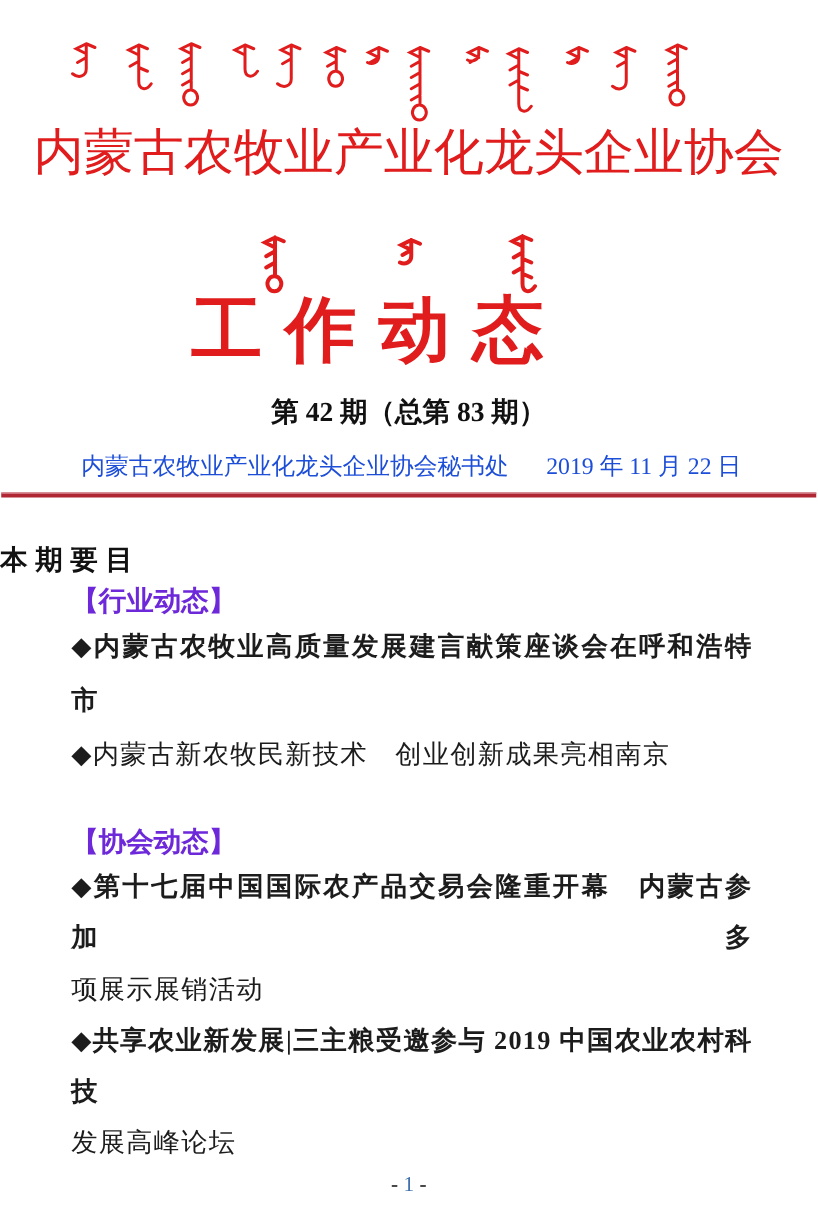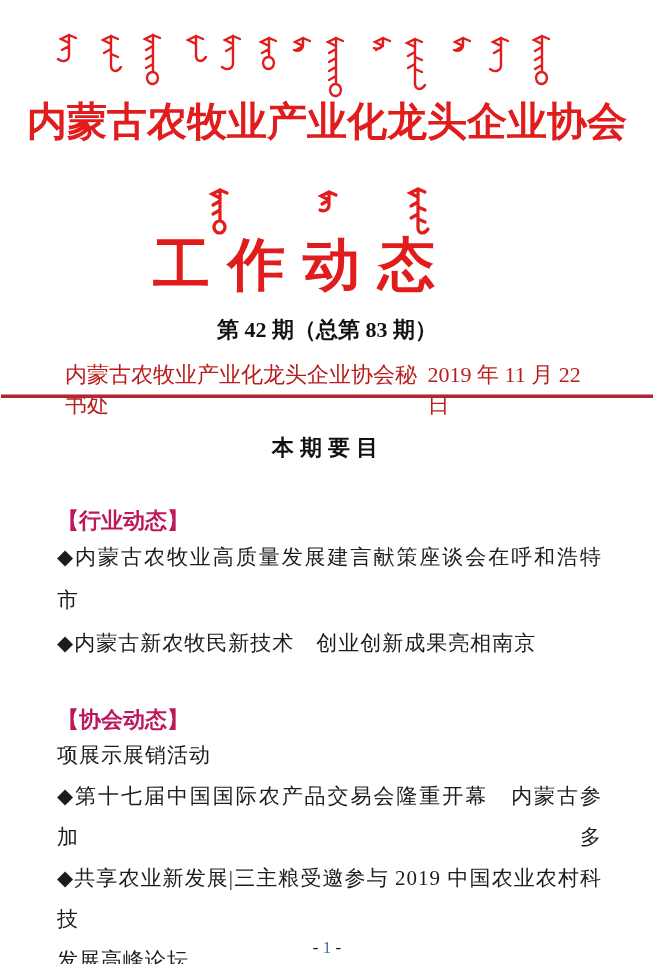"内蒙古农牧业产业化龙头企业协会" .org-title { font-weight: bold -> normal }
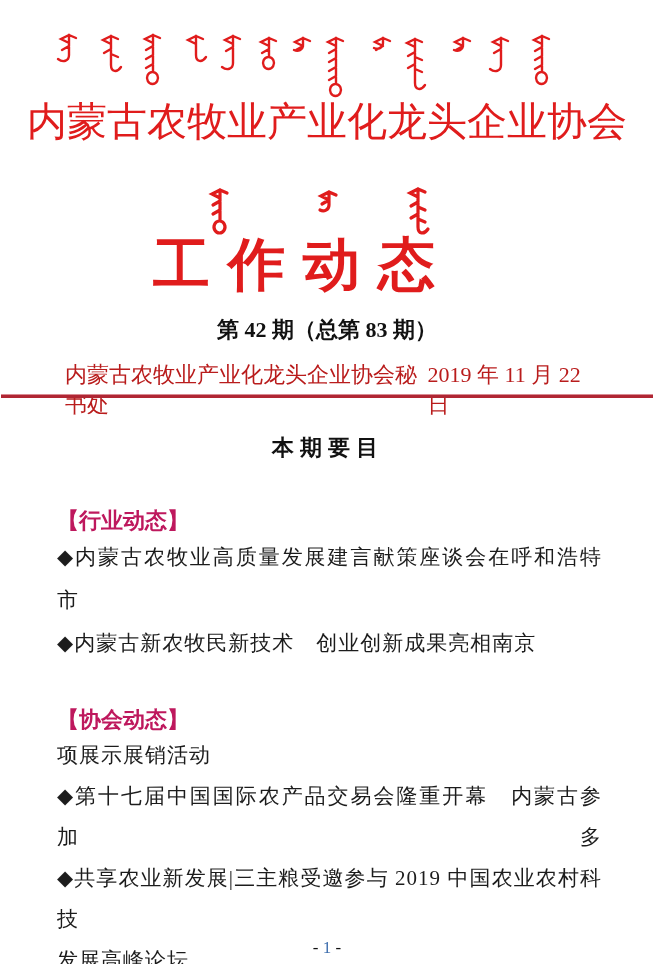"内蒙古农牧业产业化龙头企业协会秘书处" .pub-row { color: #b91c1c -> #1d4ed8; font-size: 22px -> 19px }
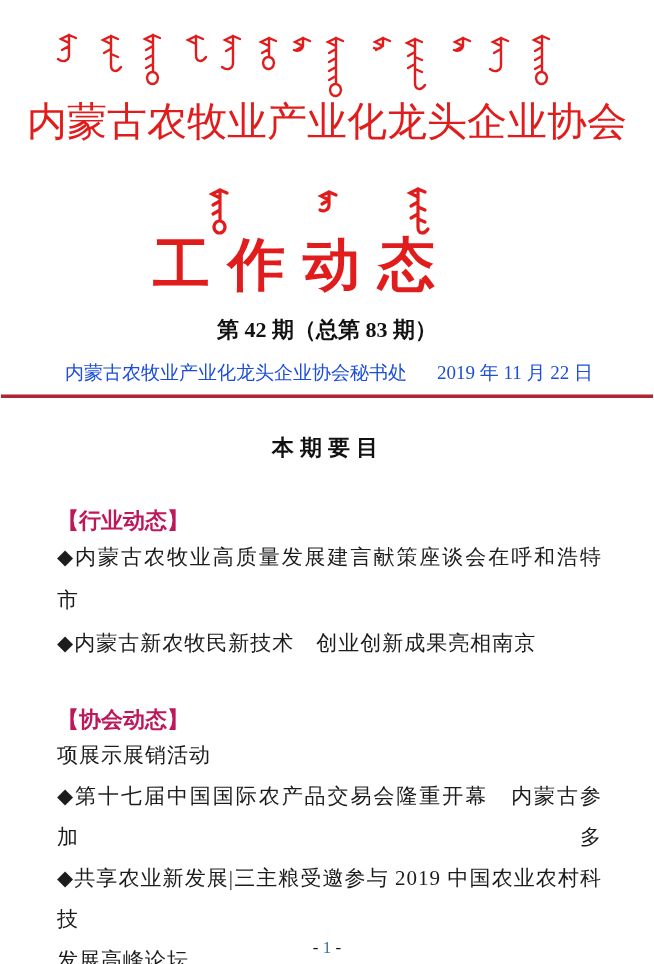"本 期 要 目" .toc-title { padding-left: 25px -> none; text-align: center -> left }
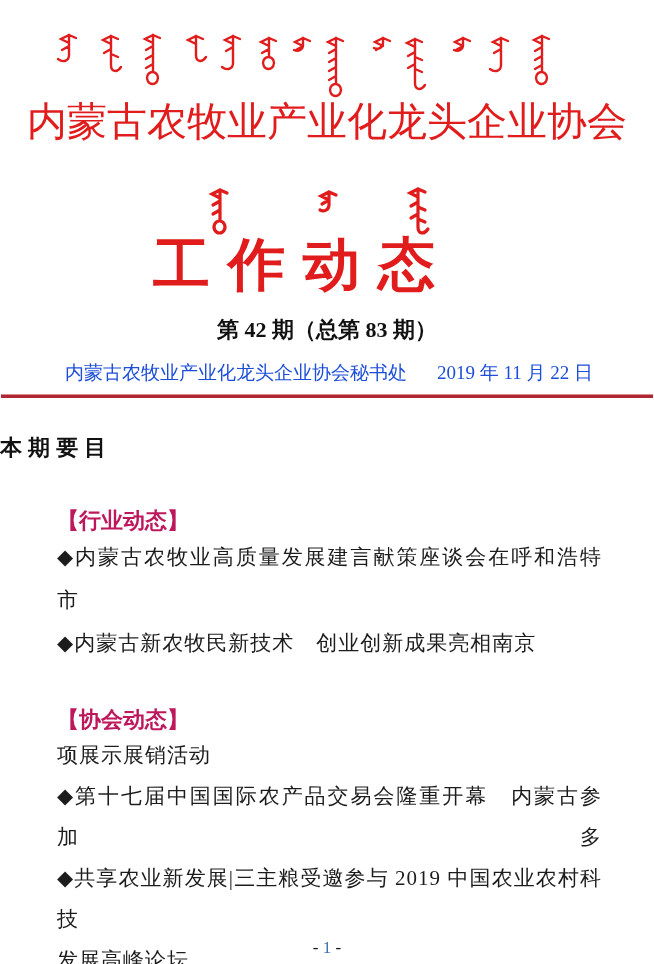"【行业动态】" .toc-header { color: #be185d -> #6d28d9; margin-top: 40px -> none }
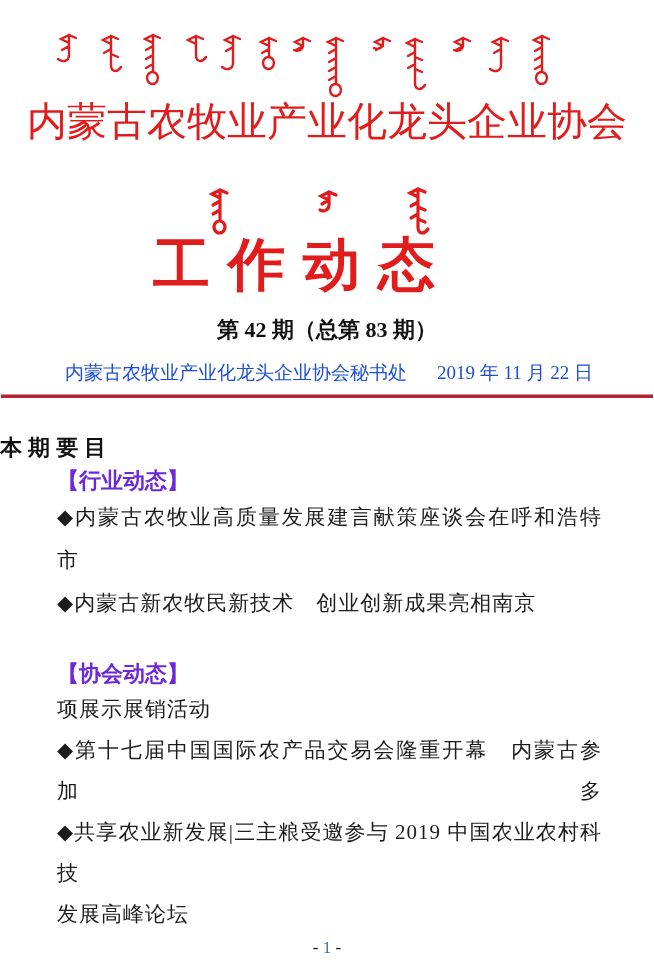"◆内蒙古农牧业高质量发展建言献策座谈会在呼和浩特市" .toc-line.just { font-weight: none -> bold }
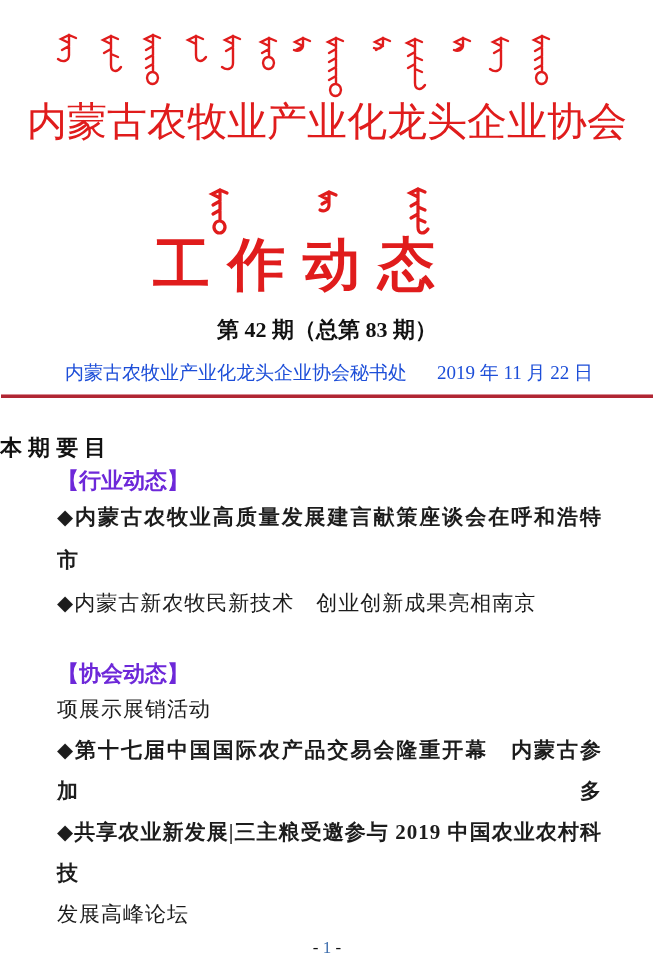"项展示展销活动" div.toc-line { order: before "◆第十七届中国国际农产品交易会隆重开幕 内蒙古参加多" -> after "◆第十七届中国国际农产品交易会隆重开幕 内蒙古参加多" }
